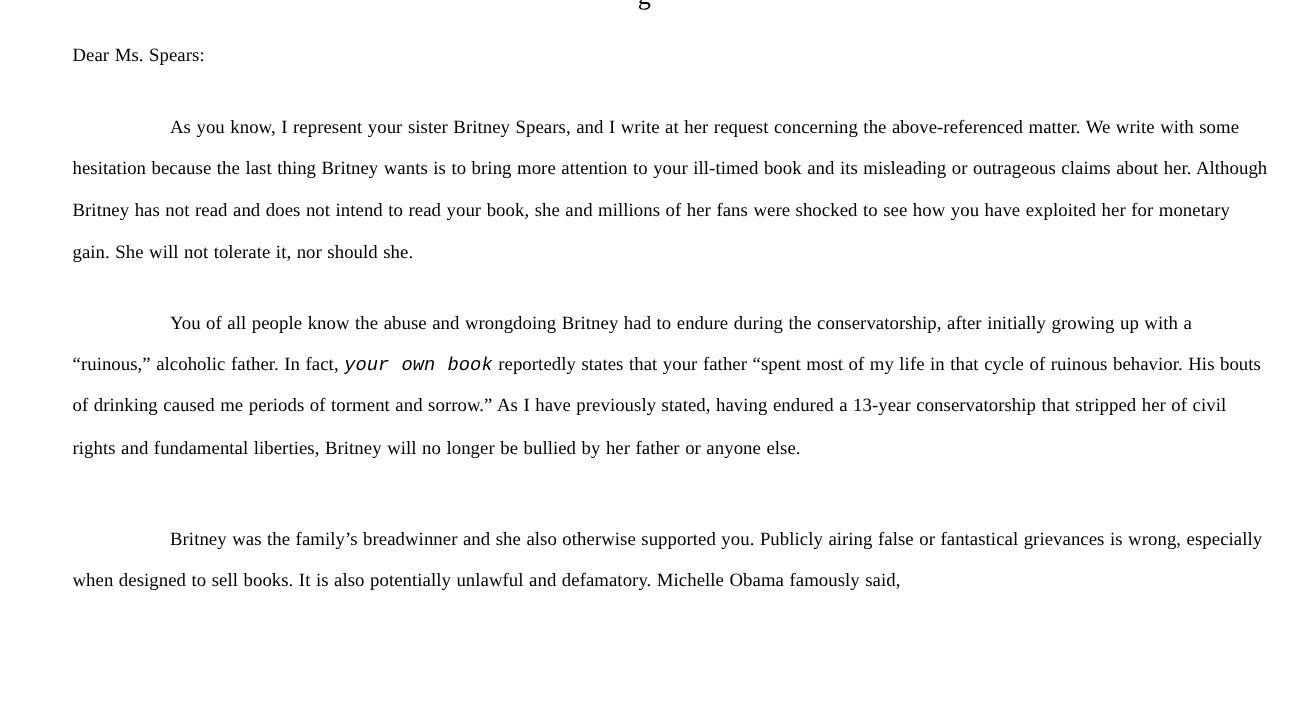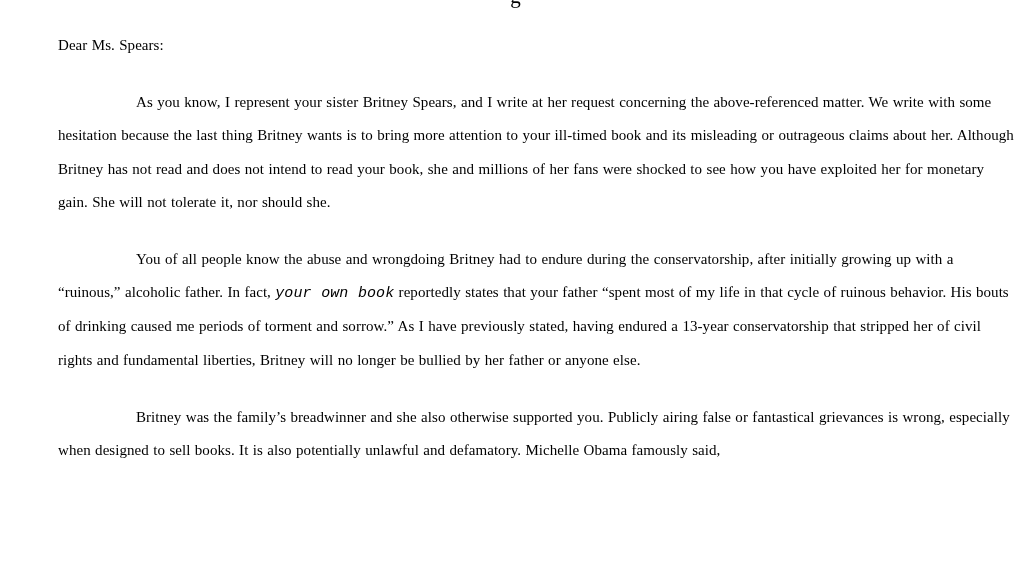"Britney was the family’s breadwinner" .last-para { margin-top: 24px -> 40px }
